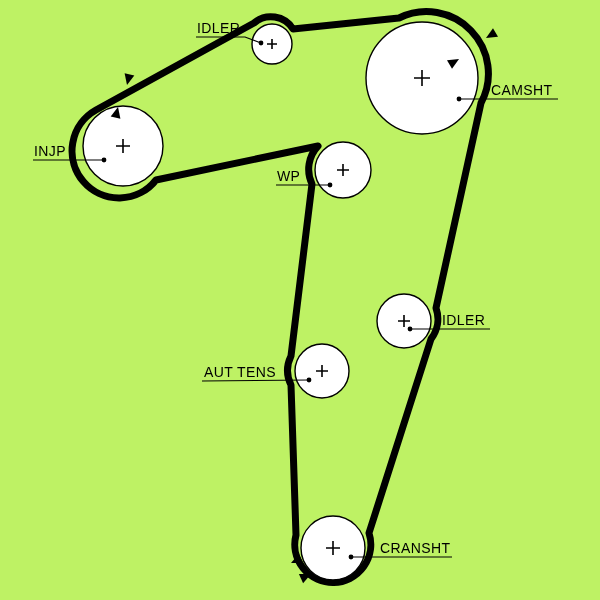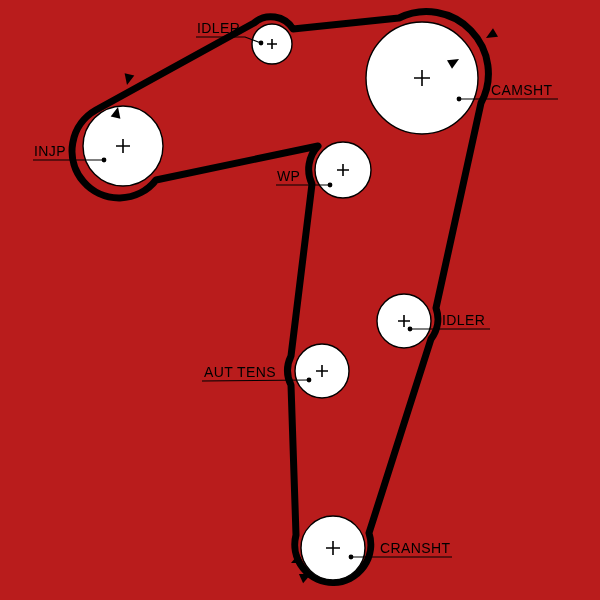"IDLER" .stage { background: #b91c1c -> #bef264 }
